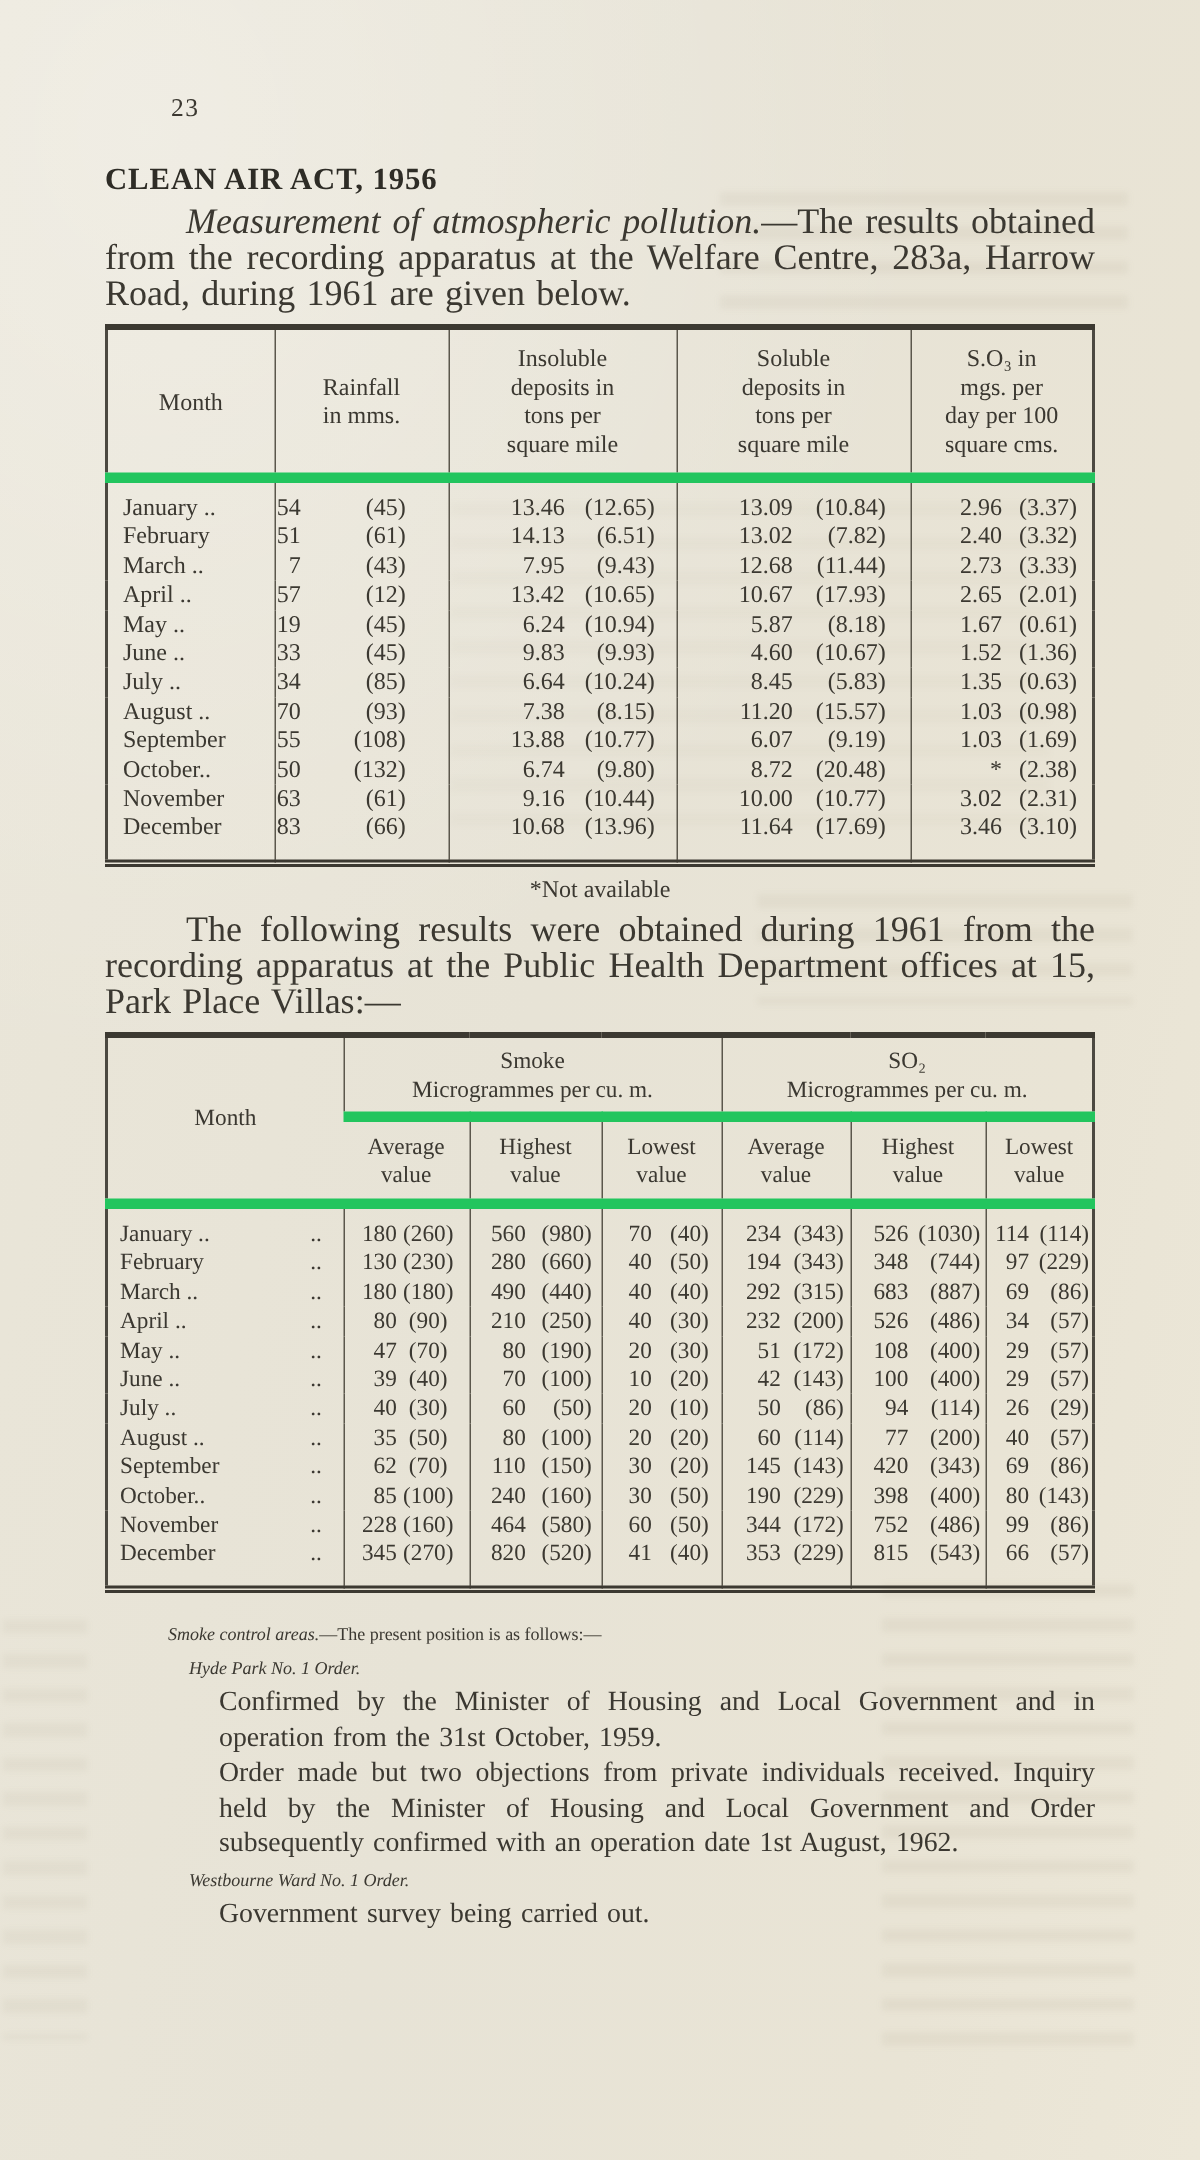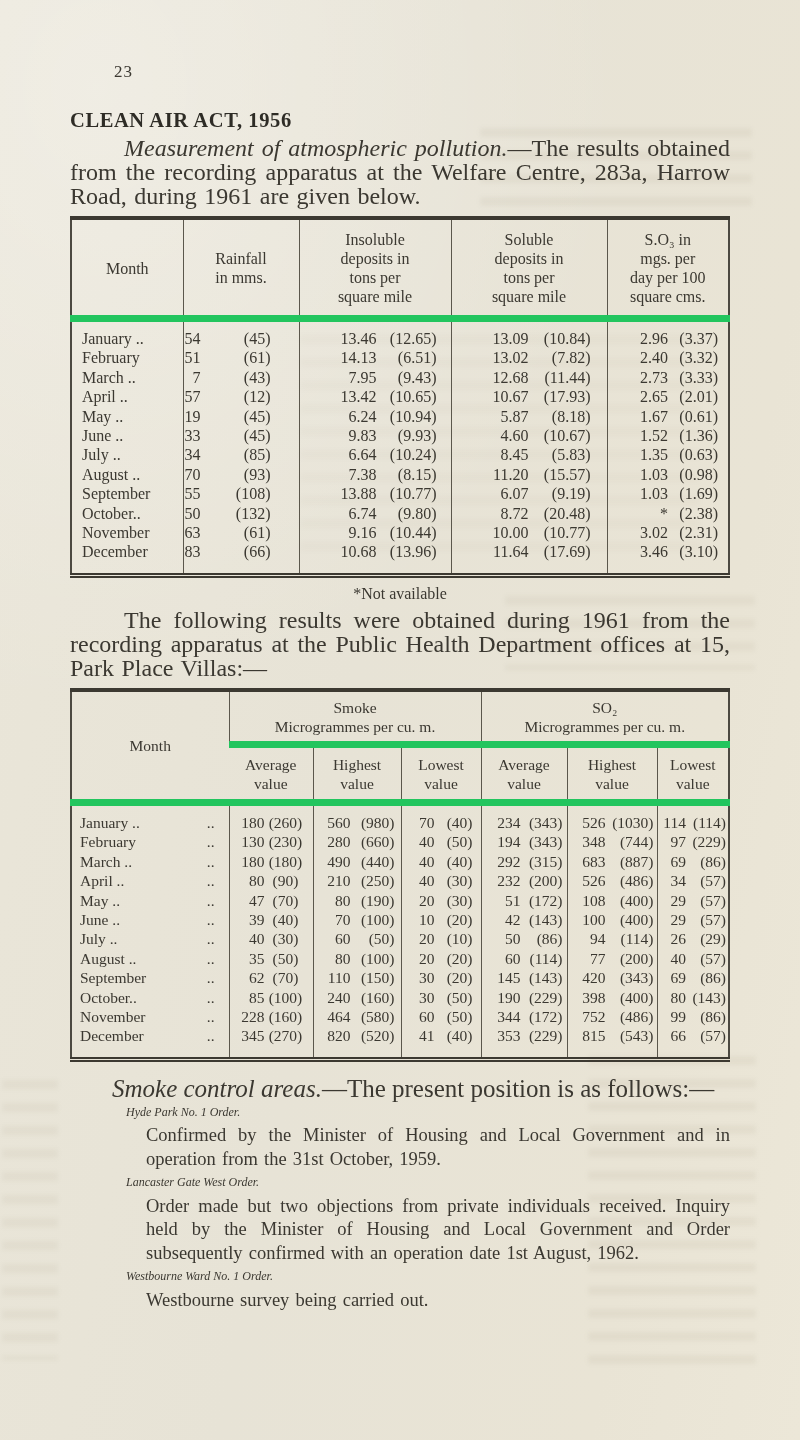"Smoke control areas.—The present" .smoke-lead { font-size: 25px -> 12px }
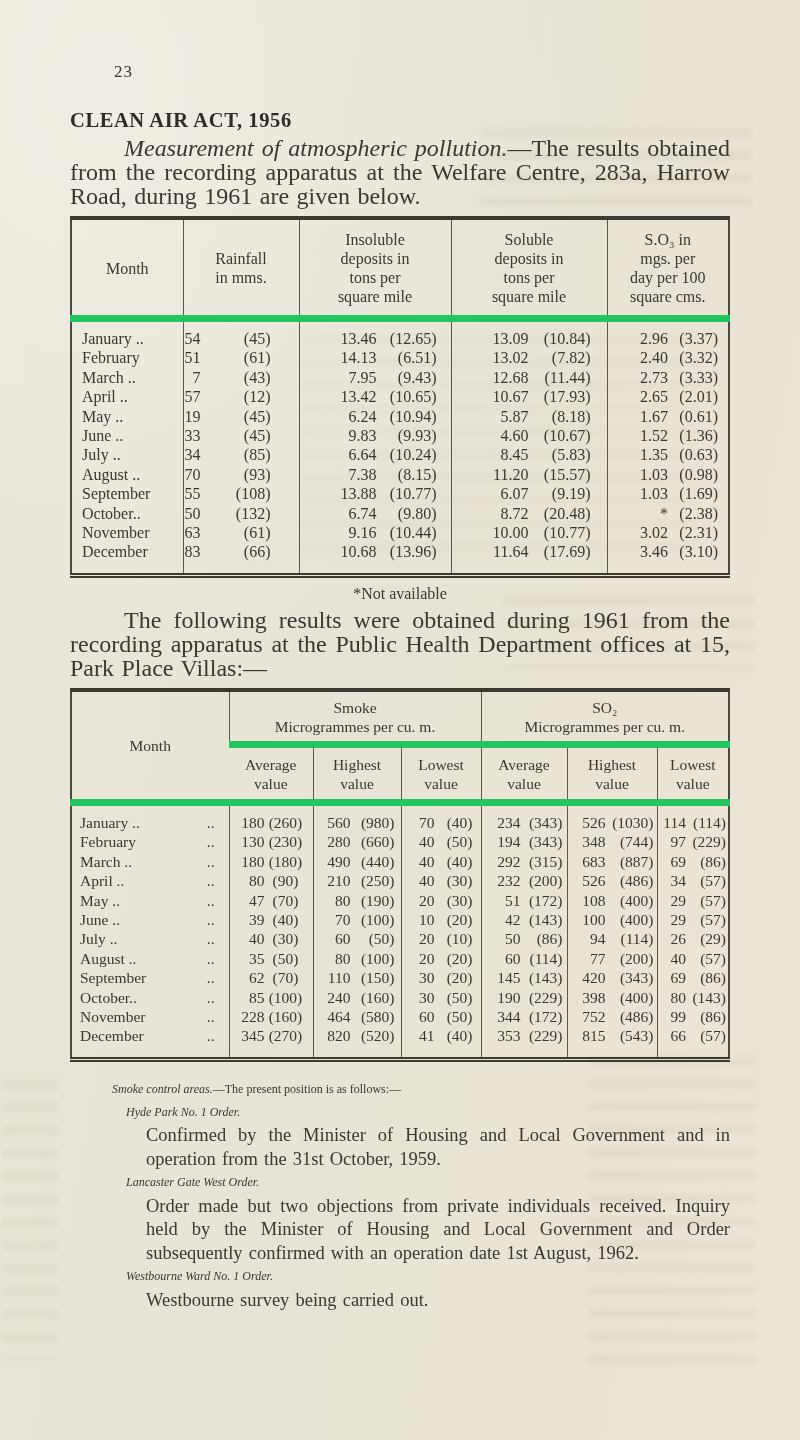"Lancaster Gate West Order." div.order-name { html: <div>Lancaster Gate West Order.</div> -> none }
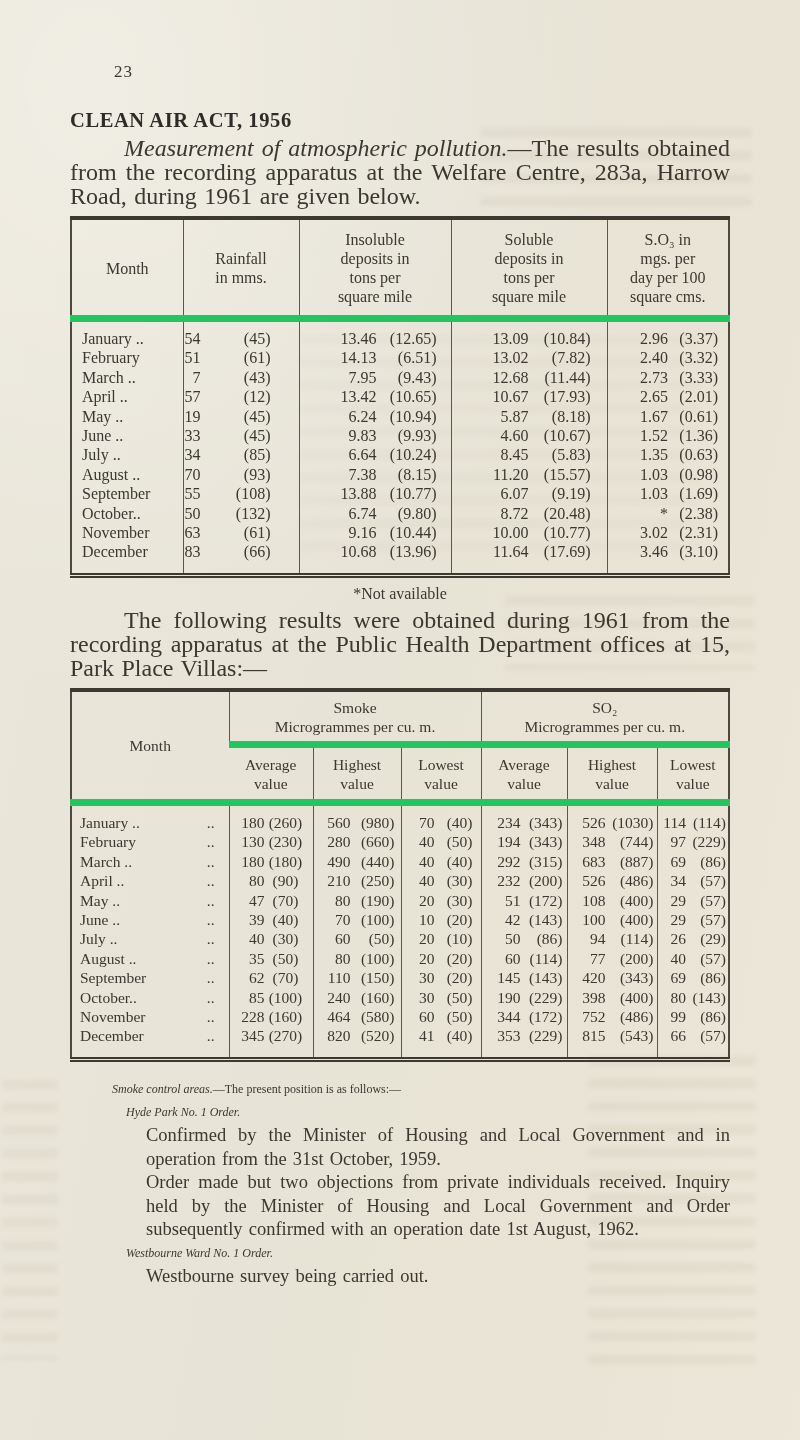"Westbourne survey being carried out." div.order-body { text: Westbourne -> Government }
